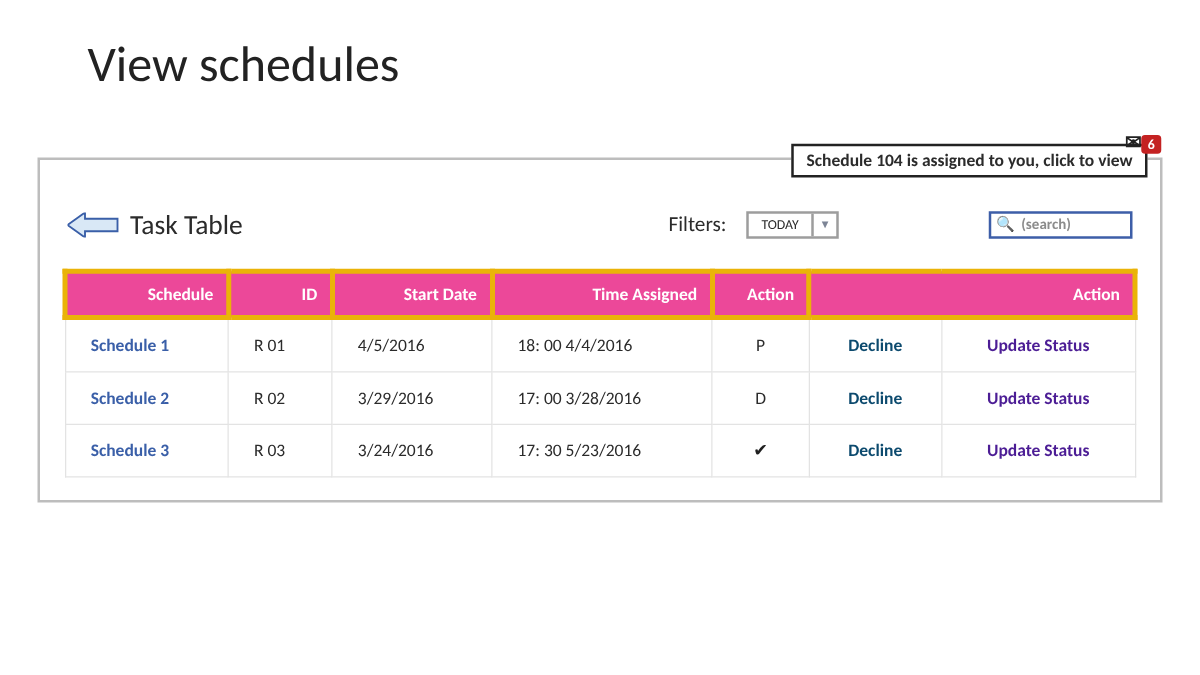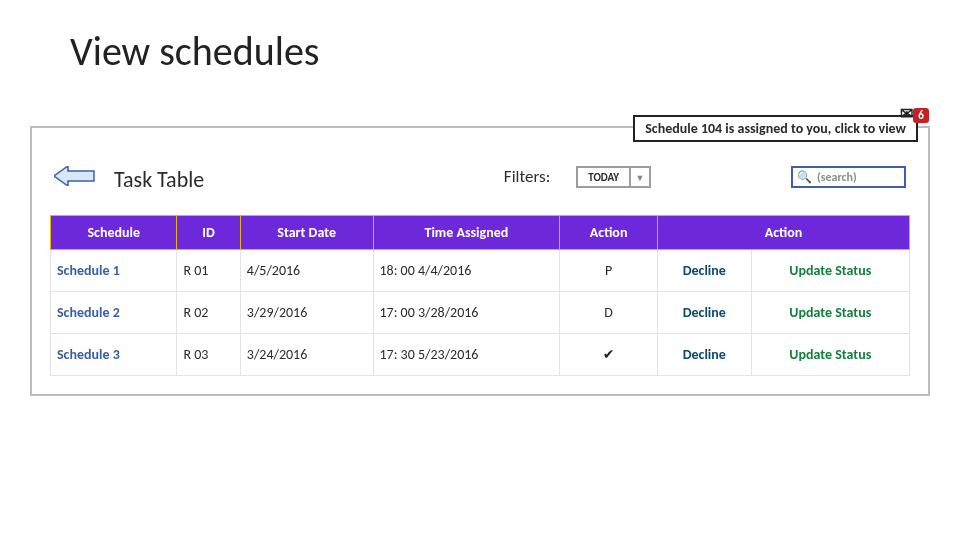"Task Table" .toolbar { align-items: none -> center; gap: 10px -> none }
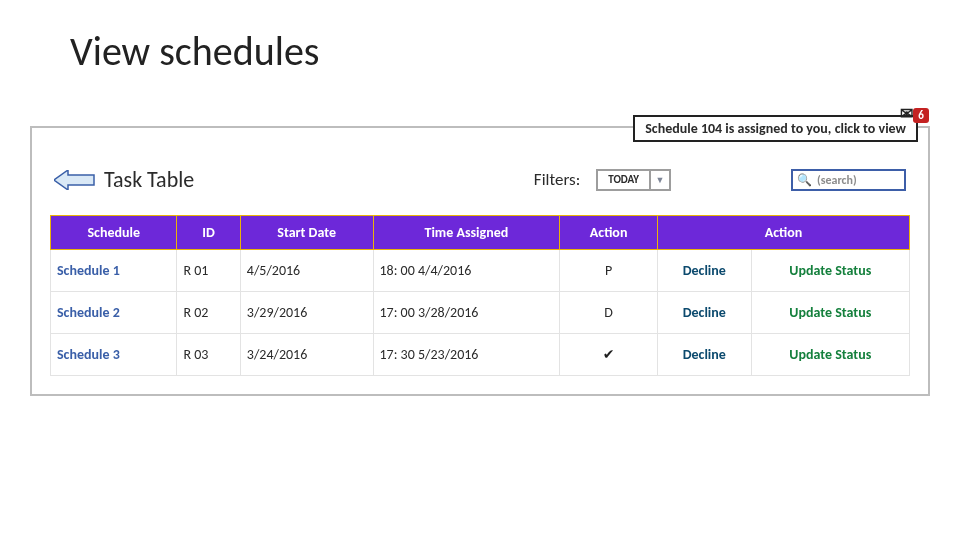"TODAY" .filter-select { font-weight: 700 -> 400 }
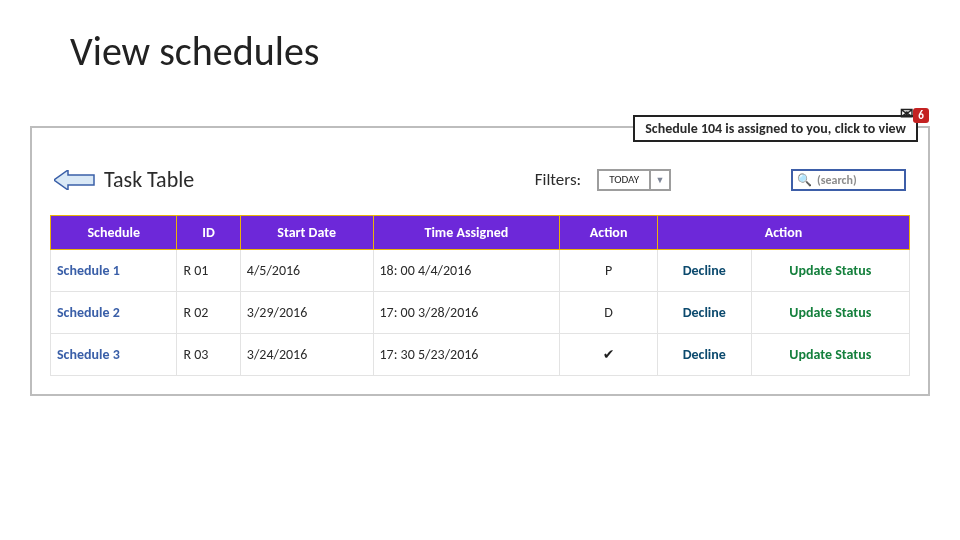"Schedule" table.data th { background: #6d28d9 -> #ec4899; border: 1px solid #eab308 -> 4px solid #eab308; text-align: center -> right }
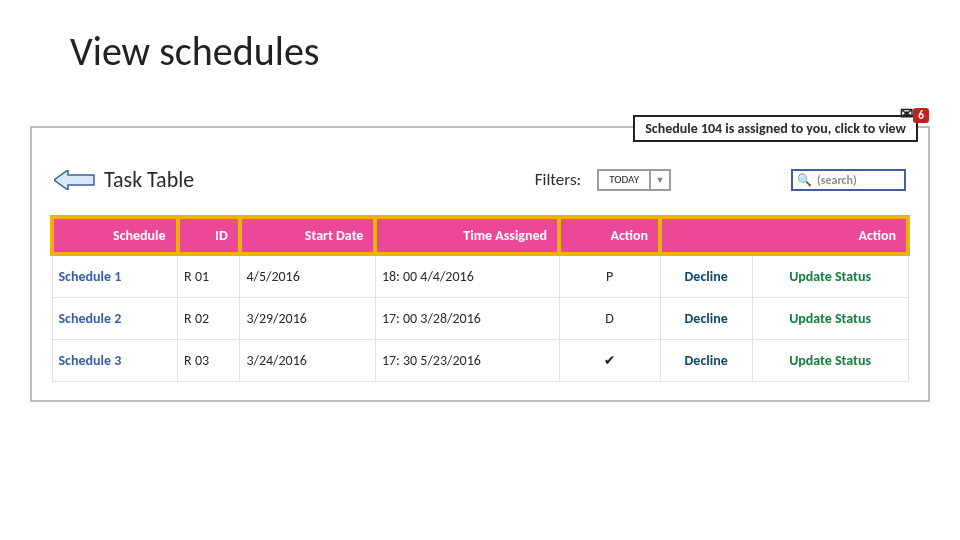"Schedule 1" table.data td { padding: 12px 6px -> 12px 20px }
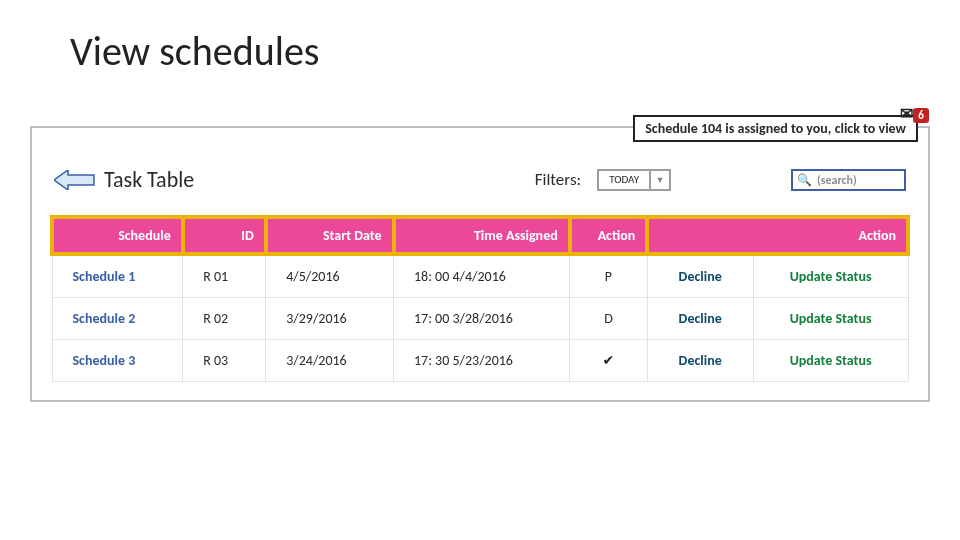"Update Status" table.data td.update { color: #15803d -> #4c1d95 }
